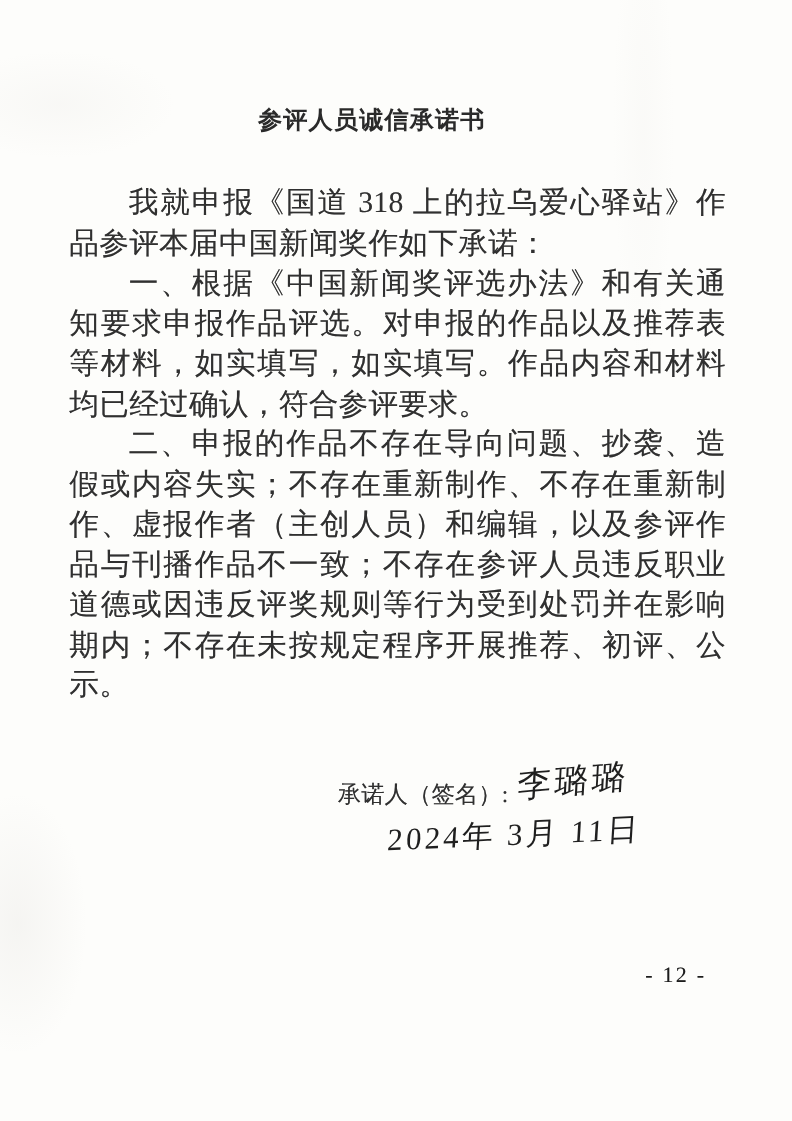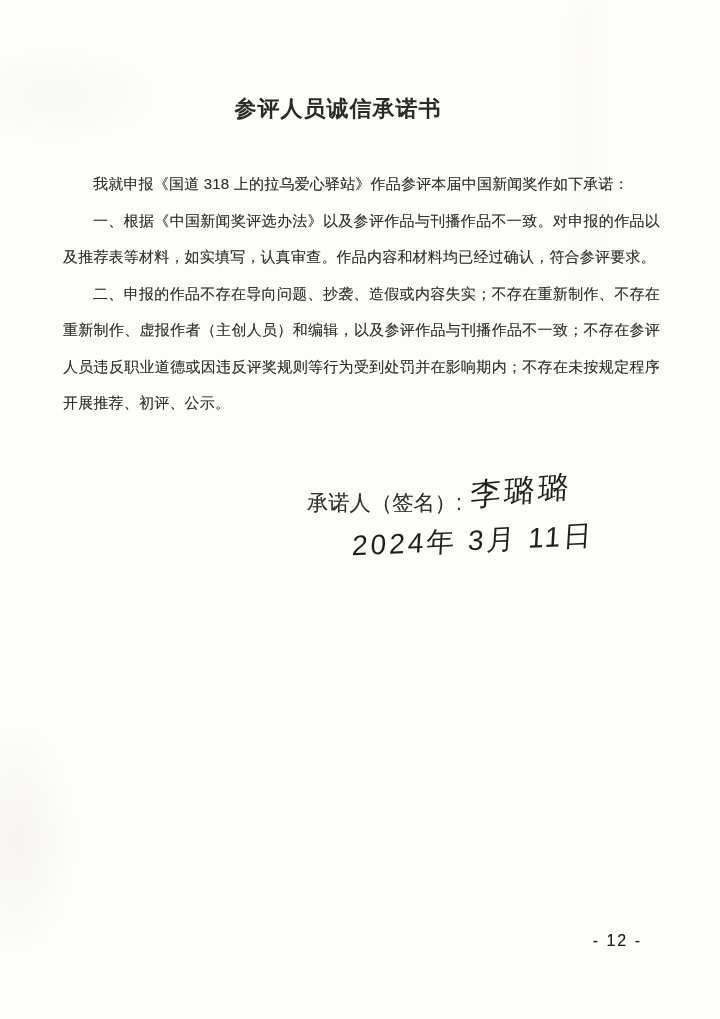"参评人员诚信承诺书" .page { font-family: Liberation Sans, sans-serif -> Liberation Serif, serif }
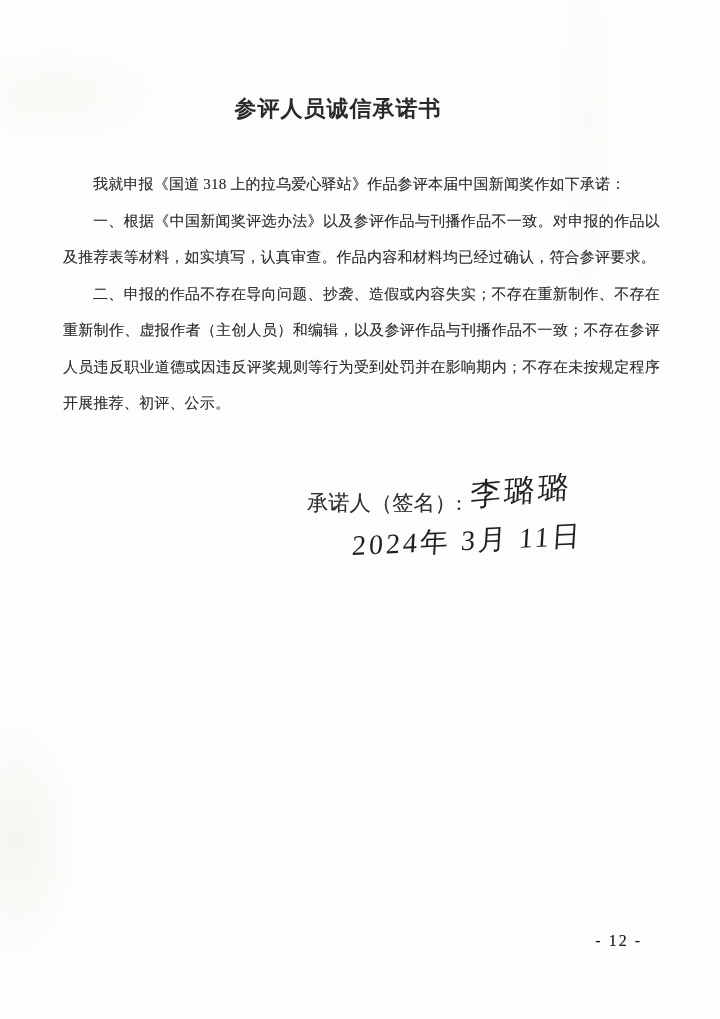"我就申报《国道 318 上的拉乌爱心驿站》作品参评本届中国新闻奖作如下承诺：" .doc-body { font-size: 15px -> 27px }
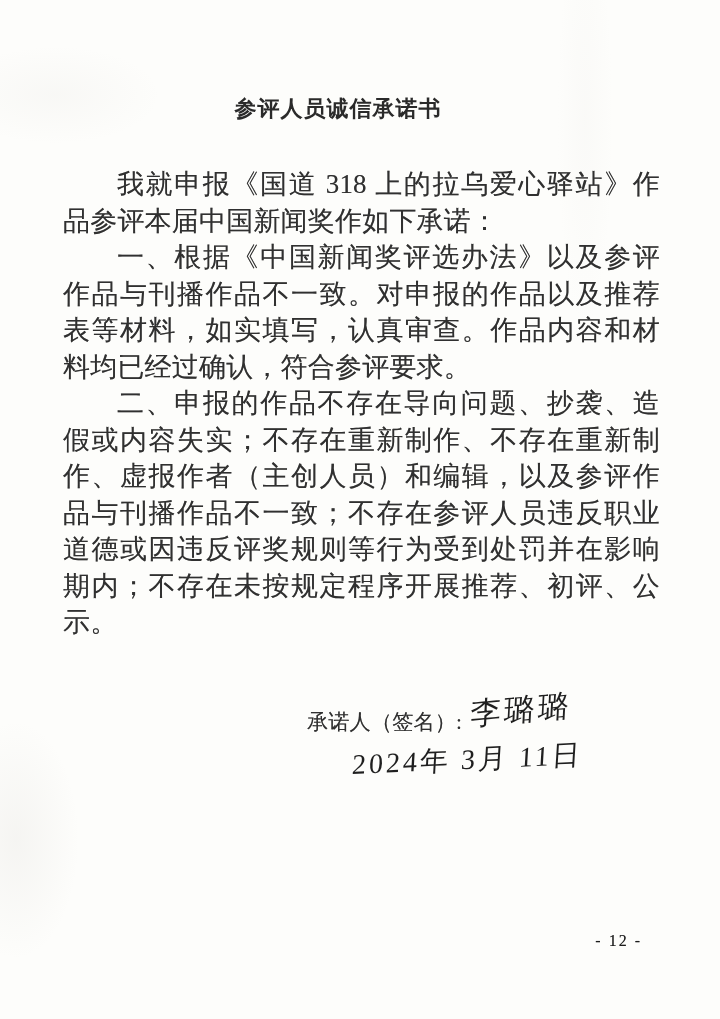"一、根据《中国新闻奖评选办法》以及参评作品与刊播作品不一致。对申报的作品以及推荐" p { text: 以及参评作品与刊播作品不一致。对申报的作品以及推荐表等材料，如实填写，认真审查 -> 和有关通知要求申报作品评选。对申报的作品以及推荐表等材料，如实填写，如实填写 }
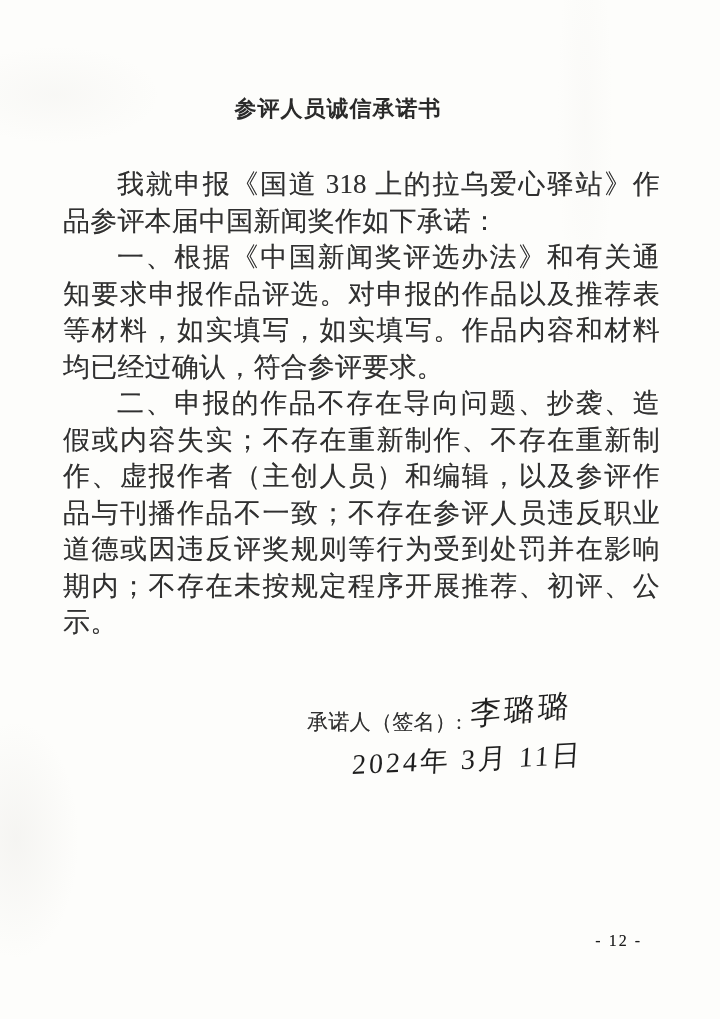"- 12 -" .page-number { font-size: 16px -> 20px; top: 932px -> 876px }
